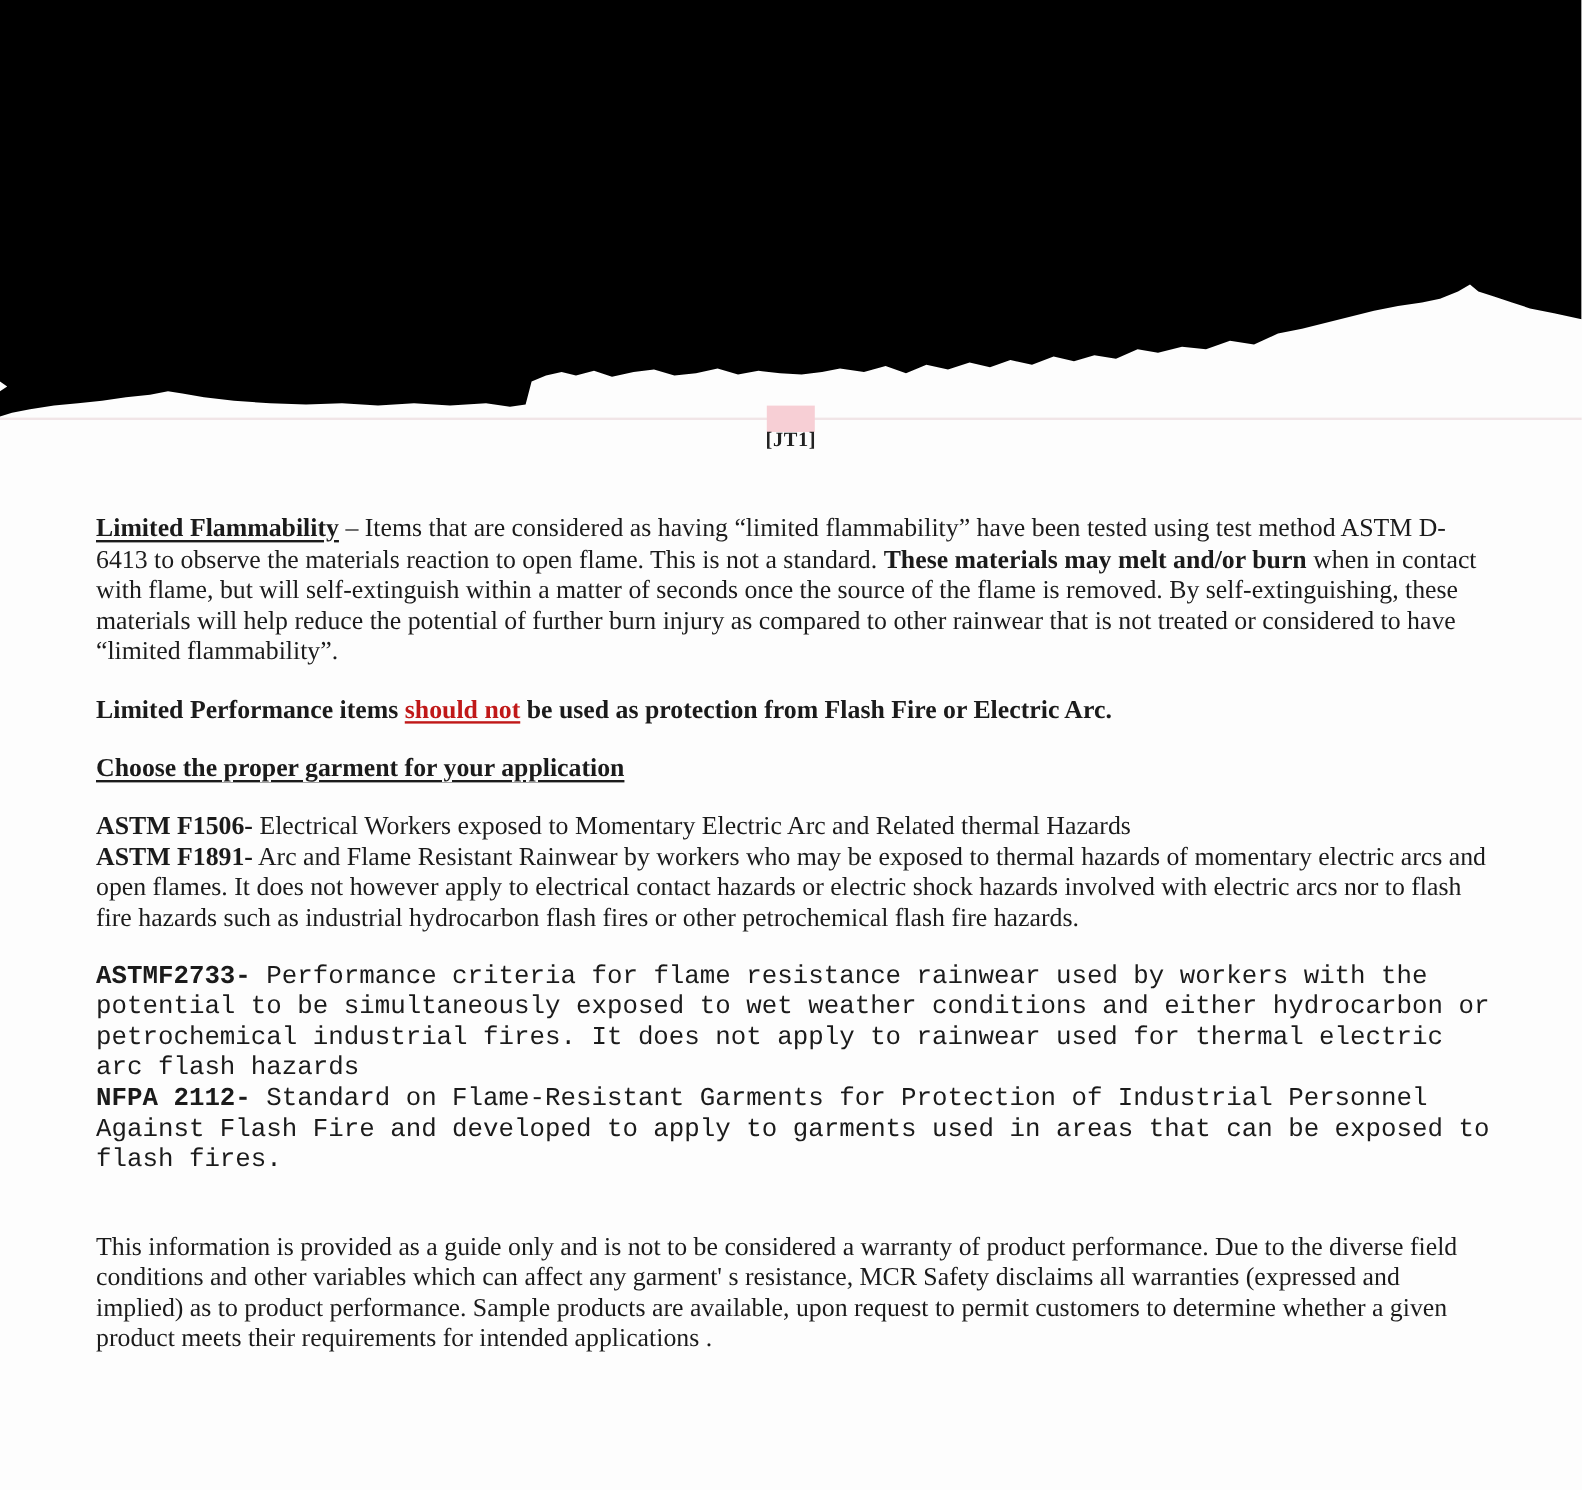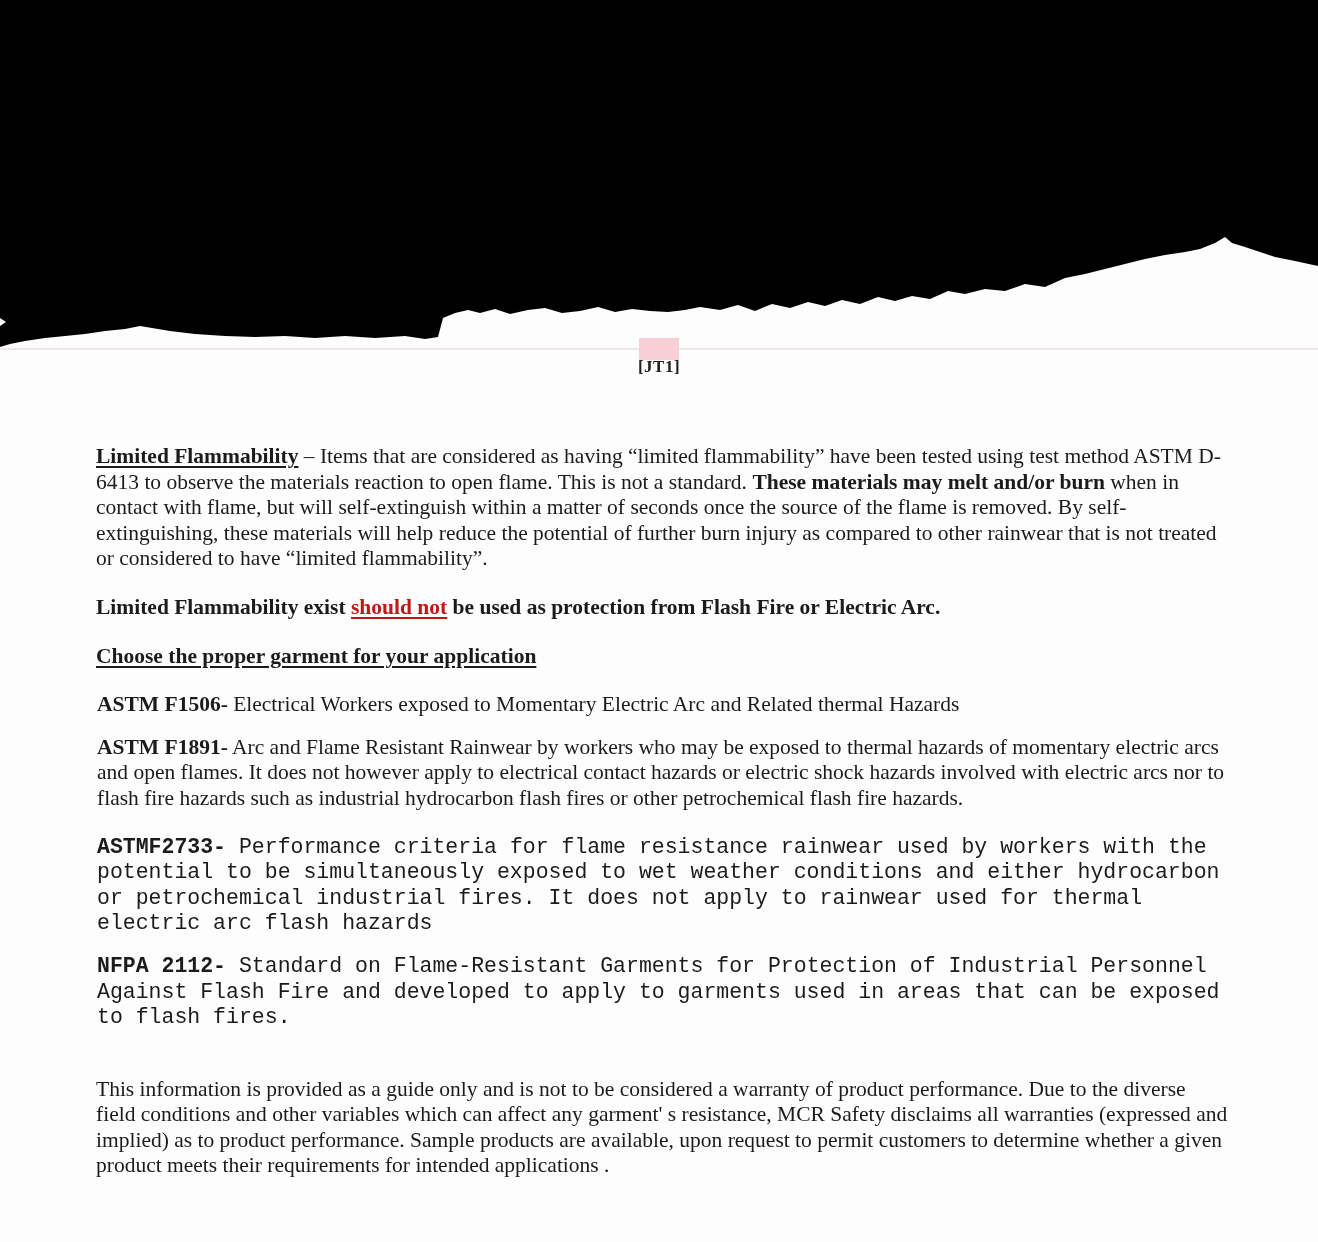"Limited Flammability – Items that" .content p { margin: 16px -> 0 }
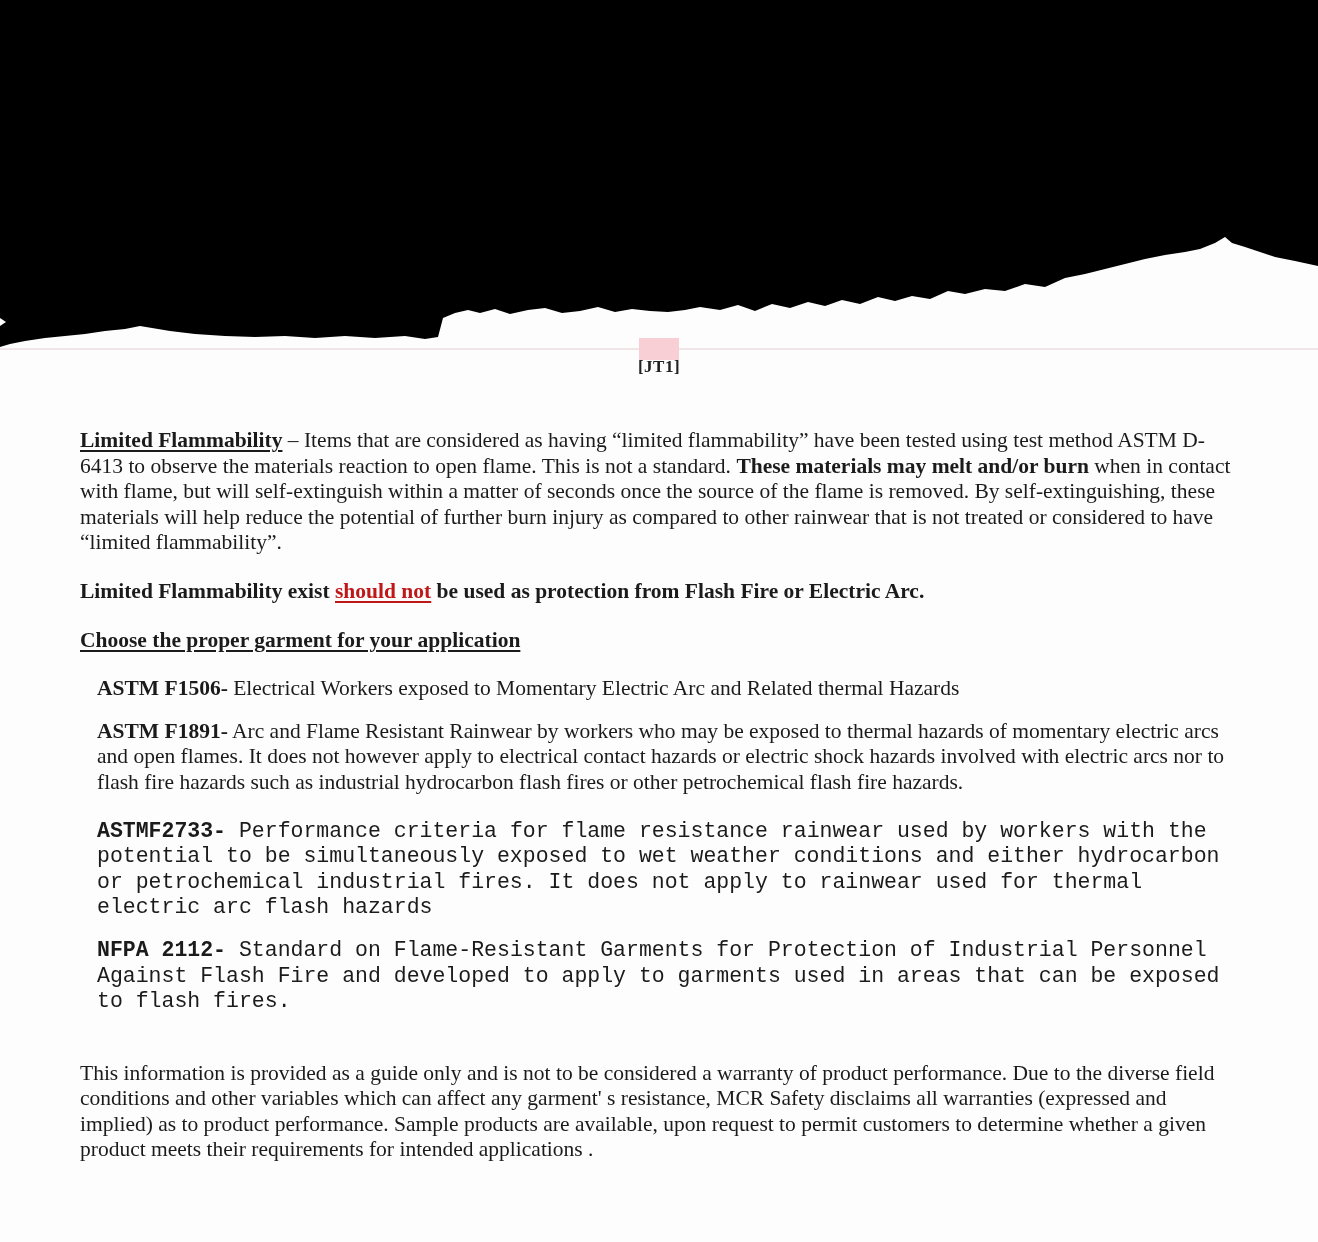"Limited Flammability exist" span { text: Flammability exist -> Performance items }
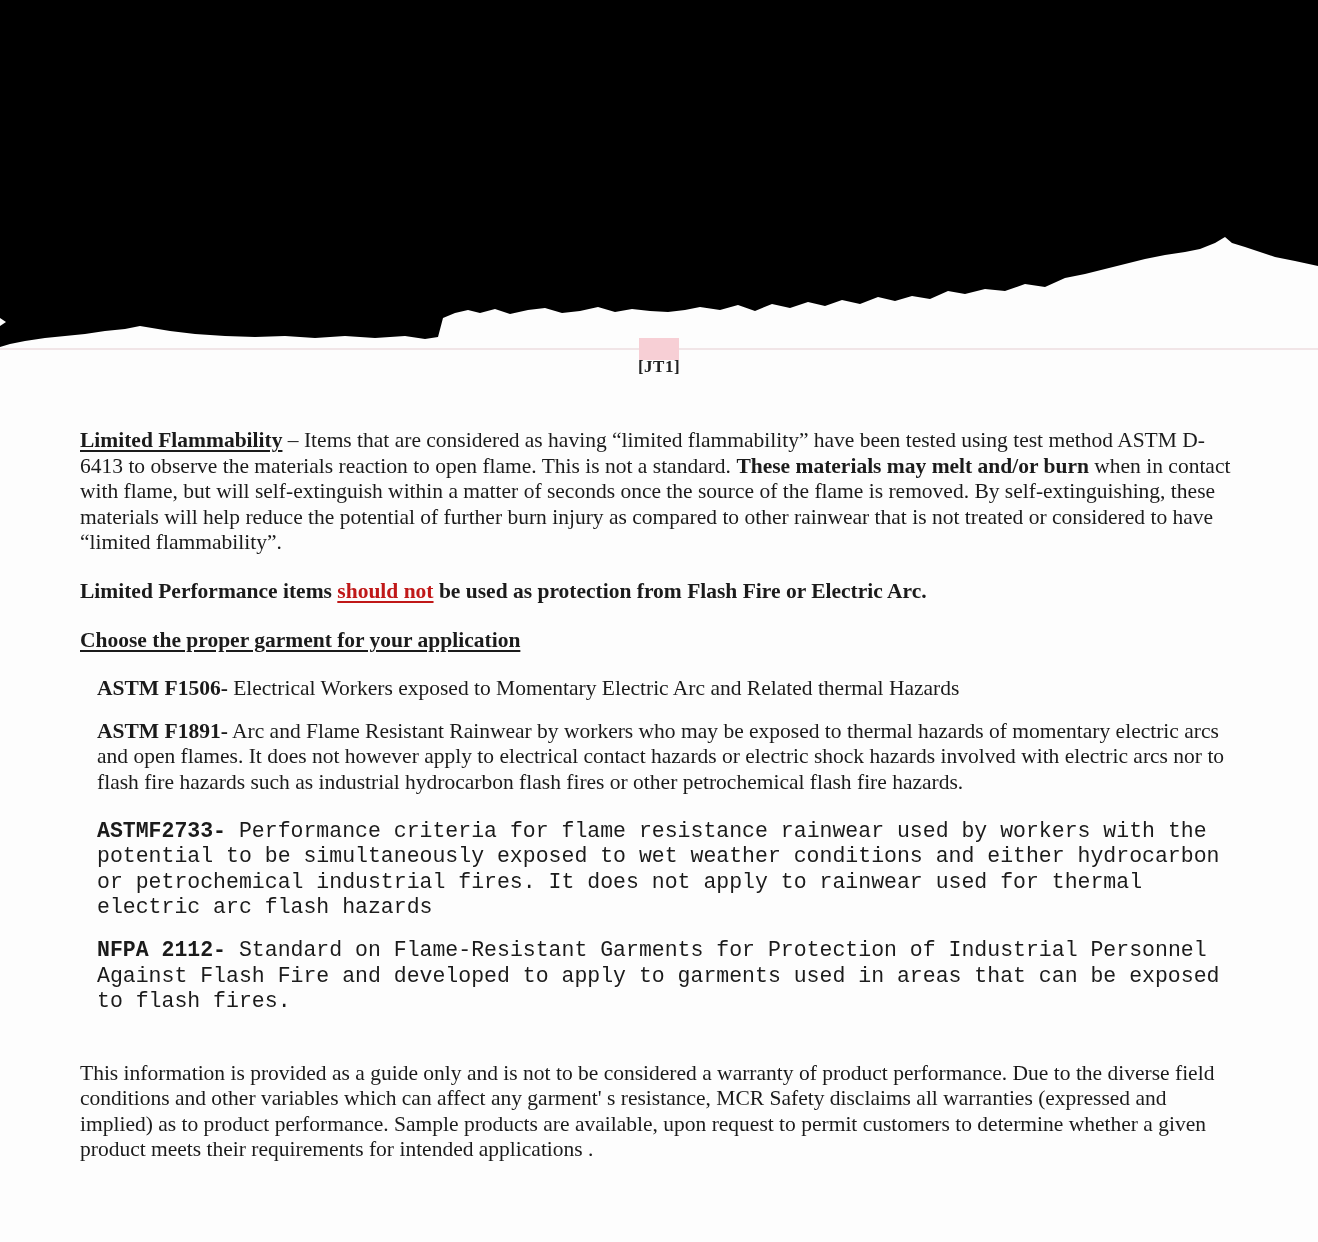"ASTM F1506- Electrical Workers exposed" .group p { margin: 17px -> 0 }
